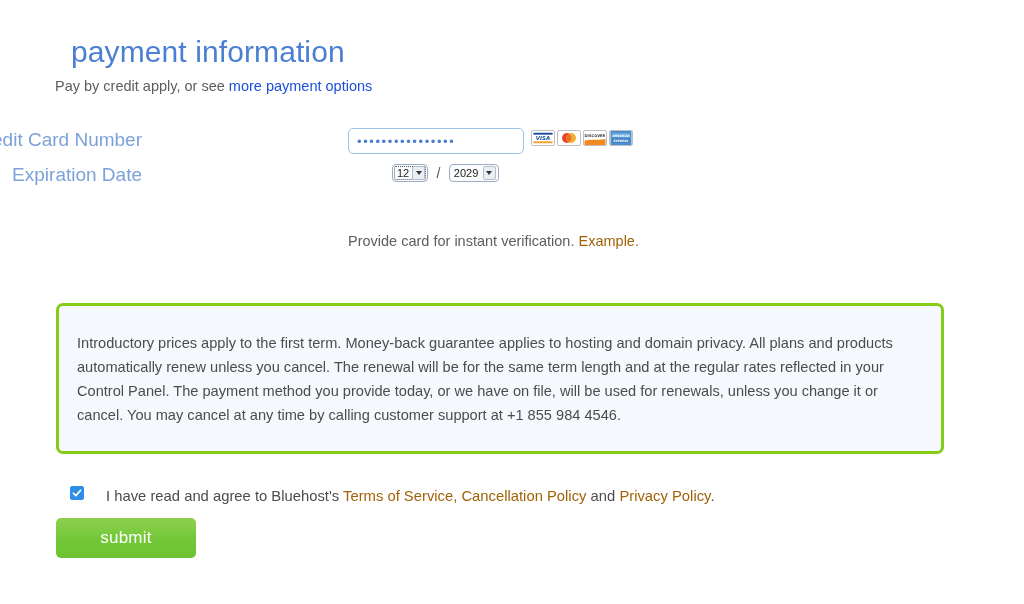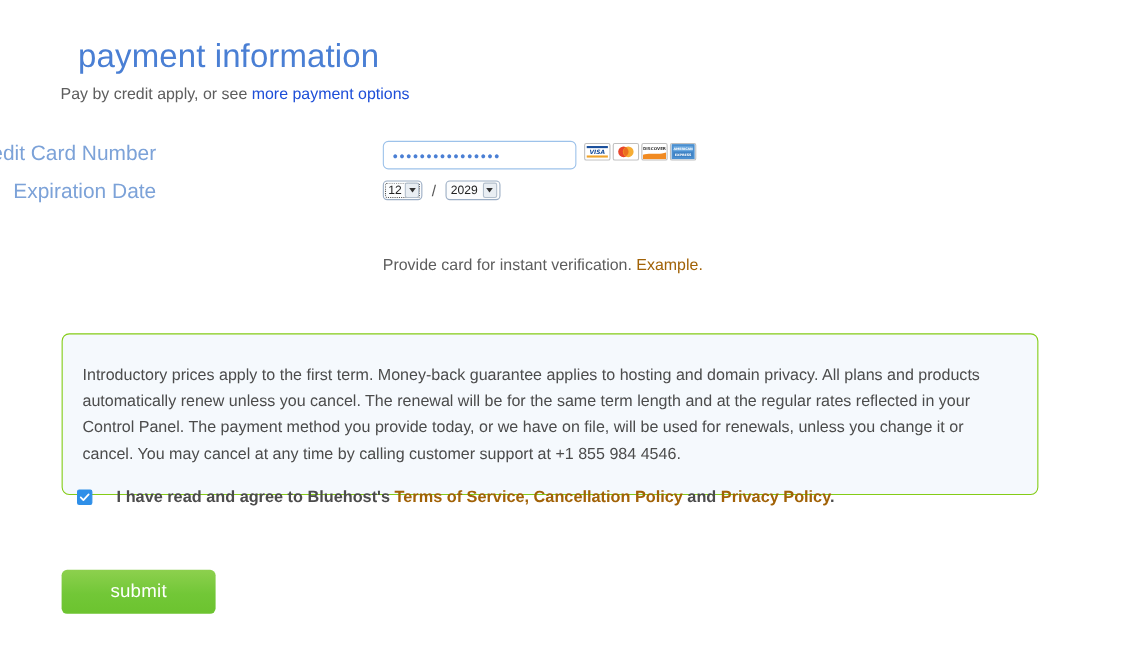"12" select#exp-month { margin-left: none -> 44px }
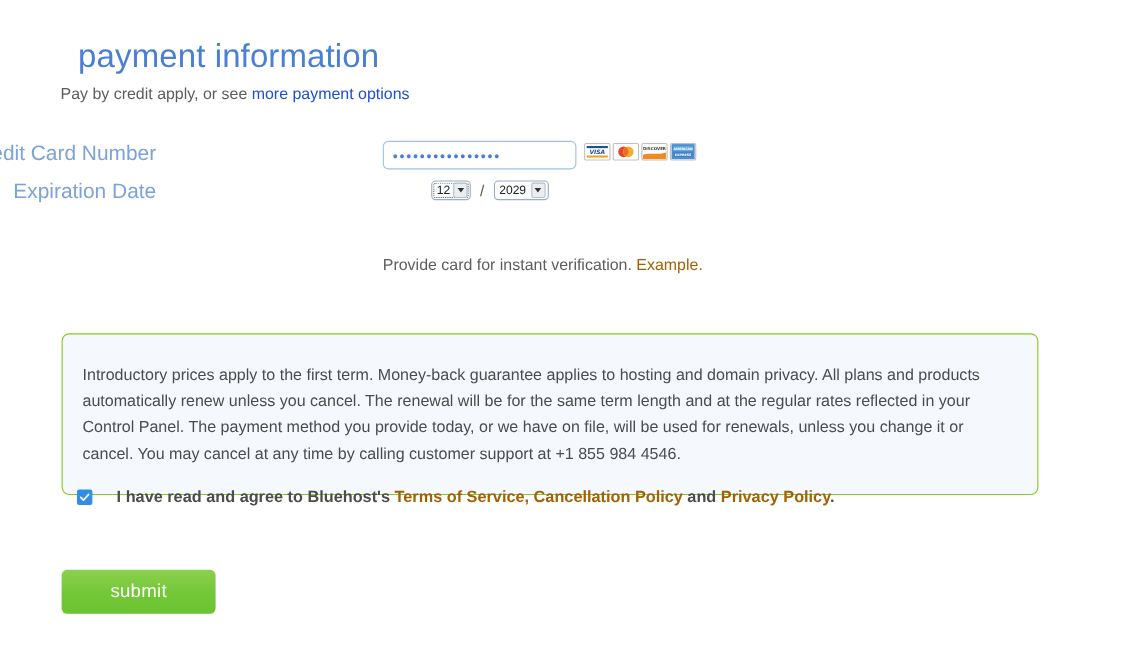"Introductory prices apply to the" .disclaimer { border: 1px solid #84cc16 -> 3px solid #84cc16 }
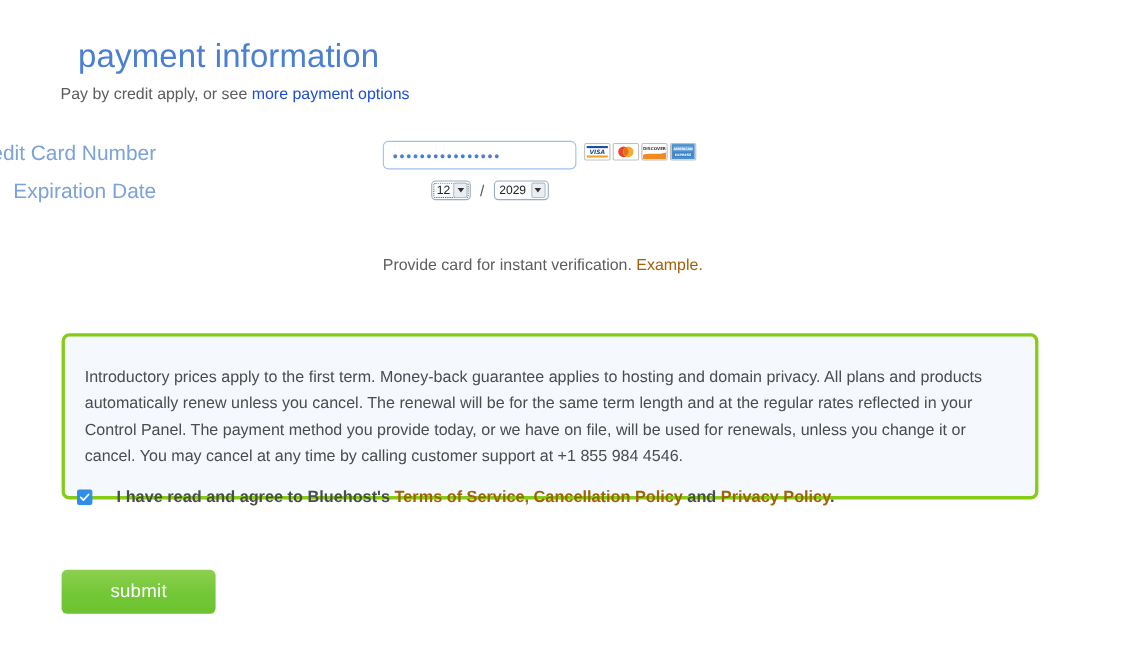"I have read and agree" .agree-row { align-items: center -> flex-start; font-weight: bold -> none; top: 442px -> 486px }
